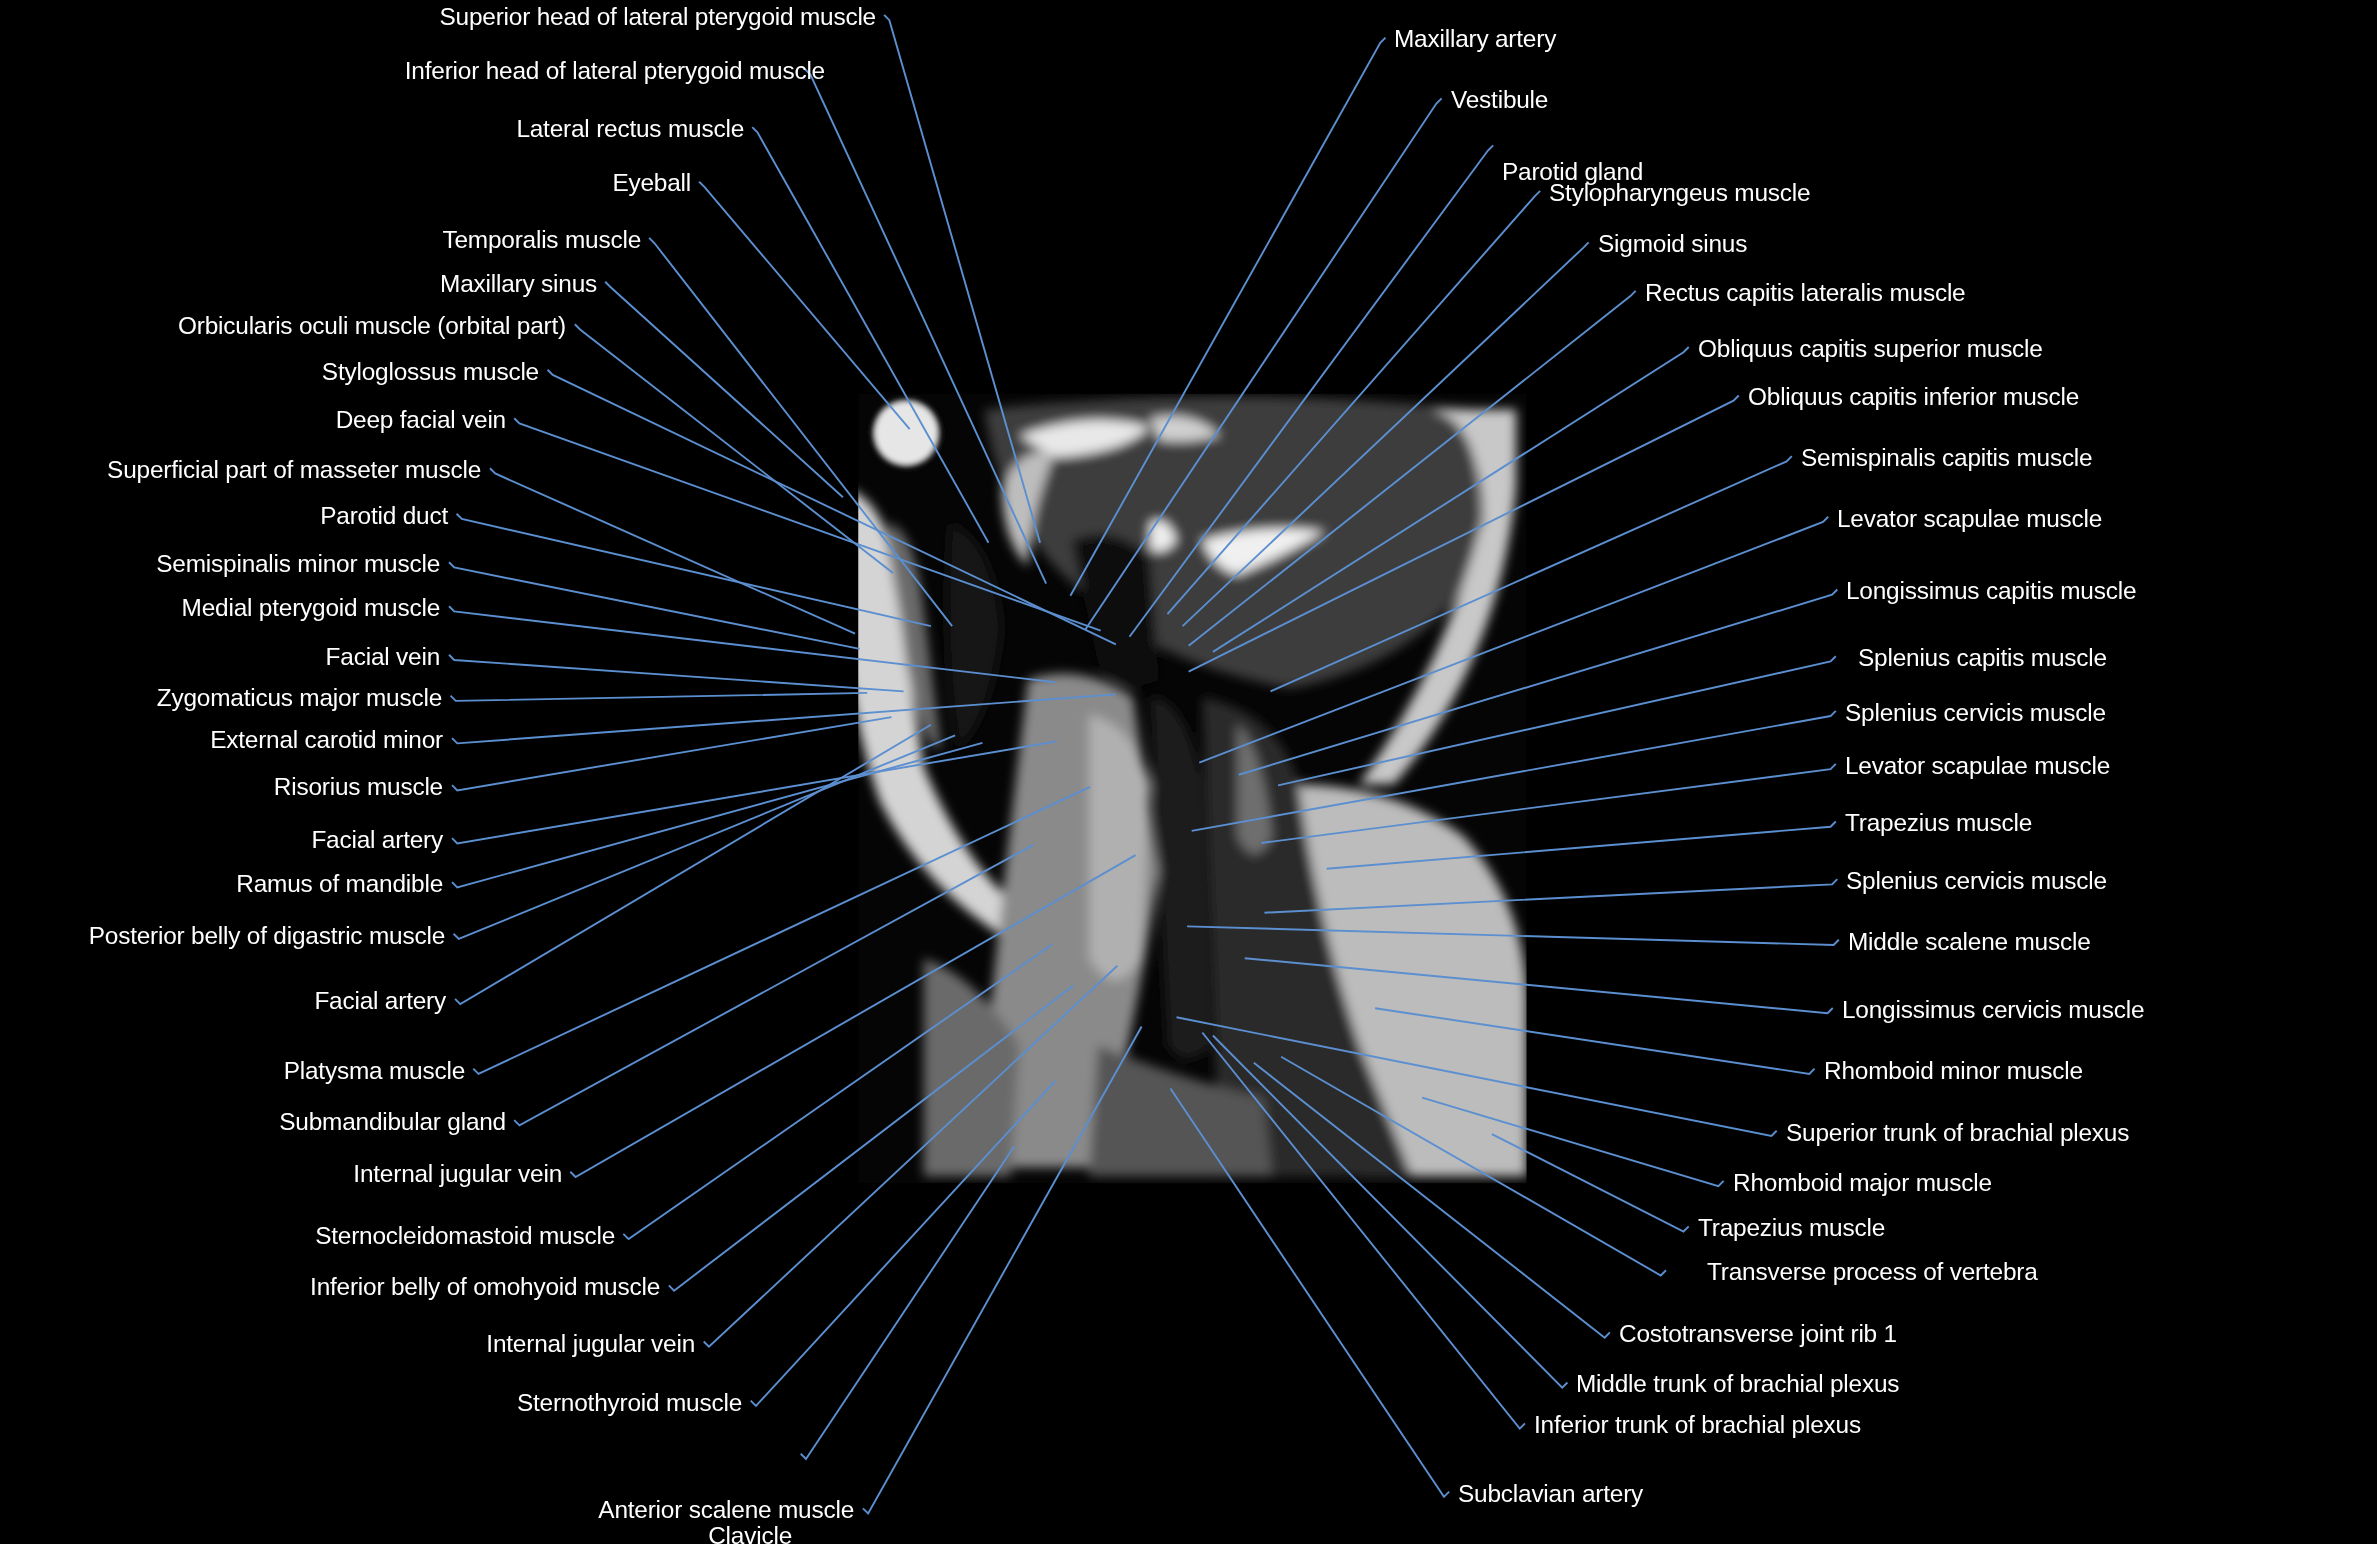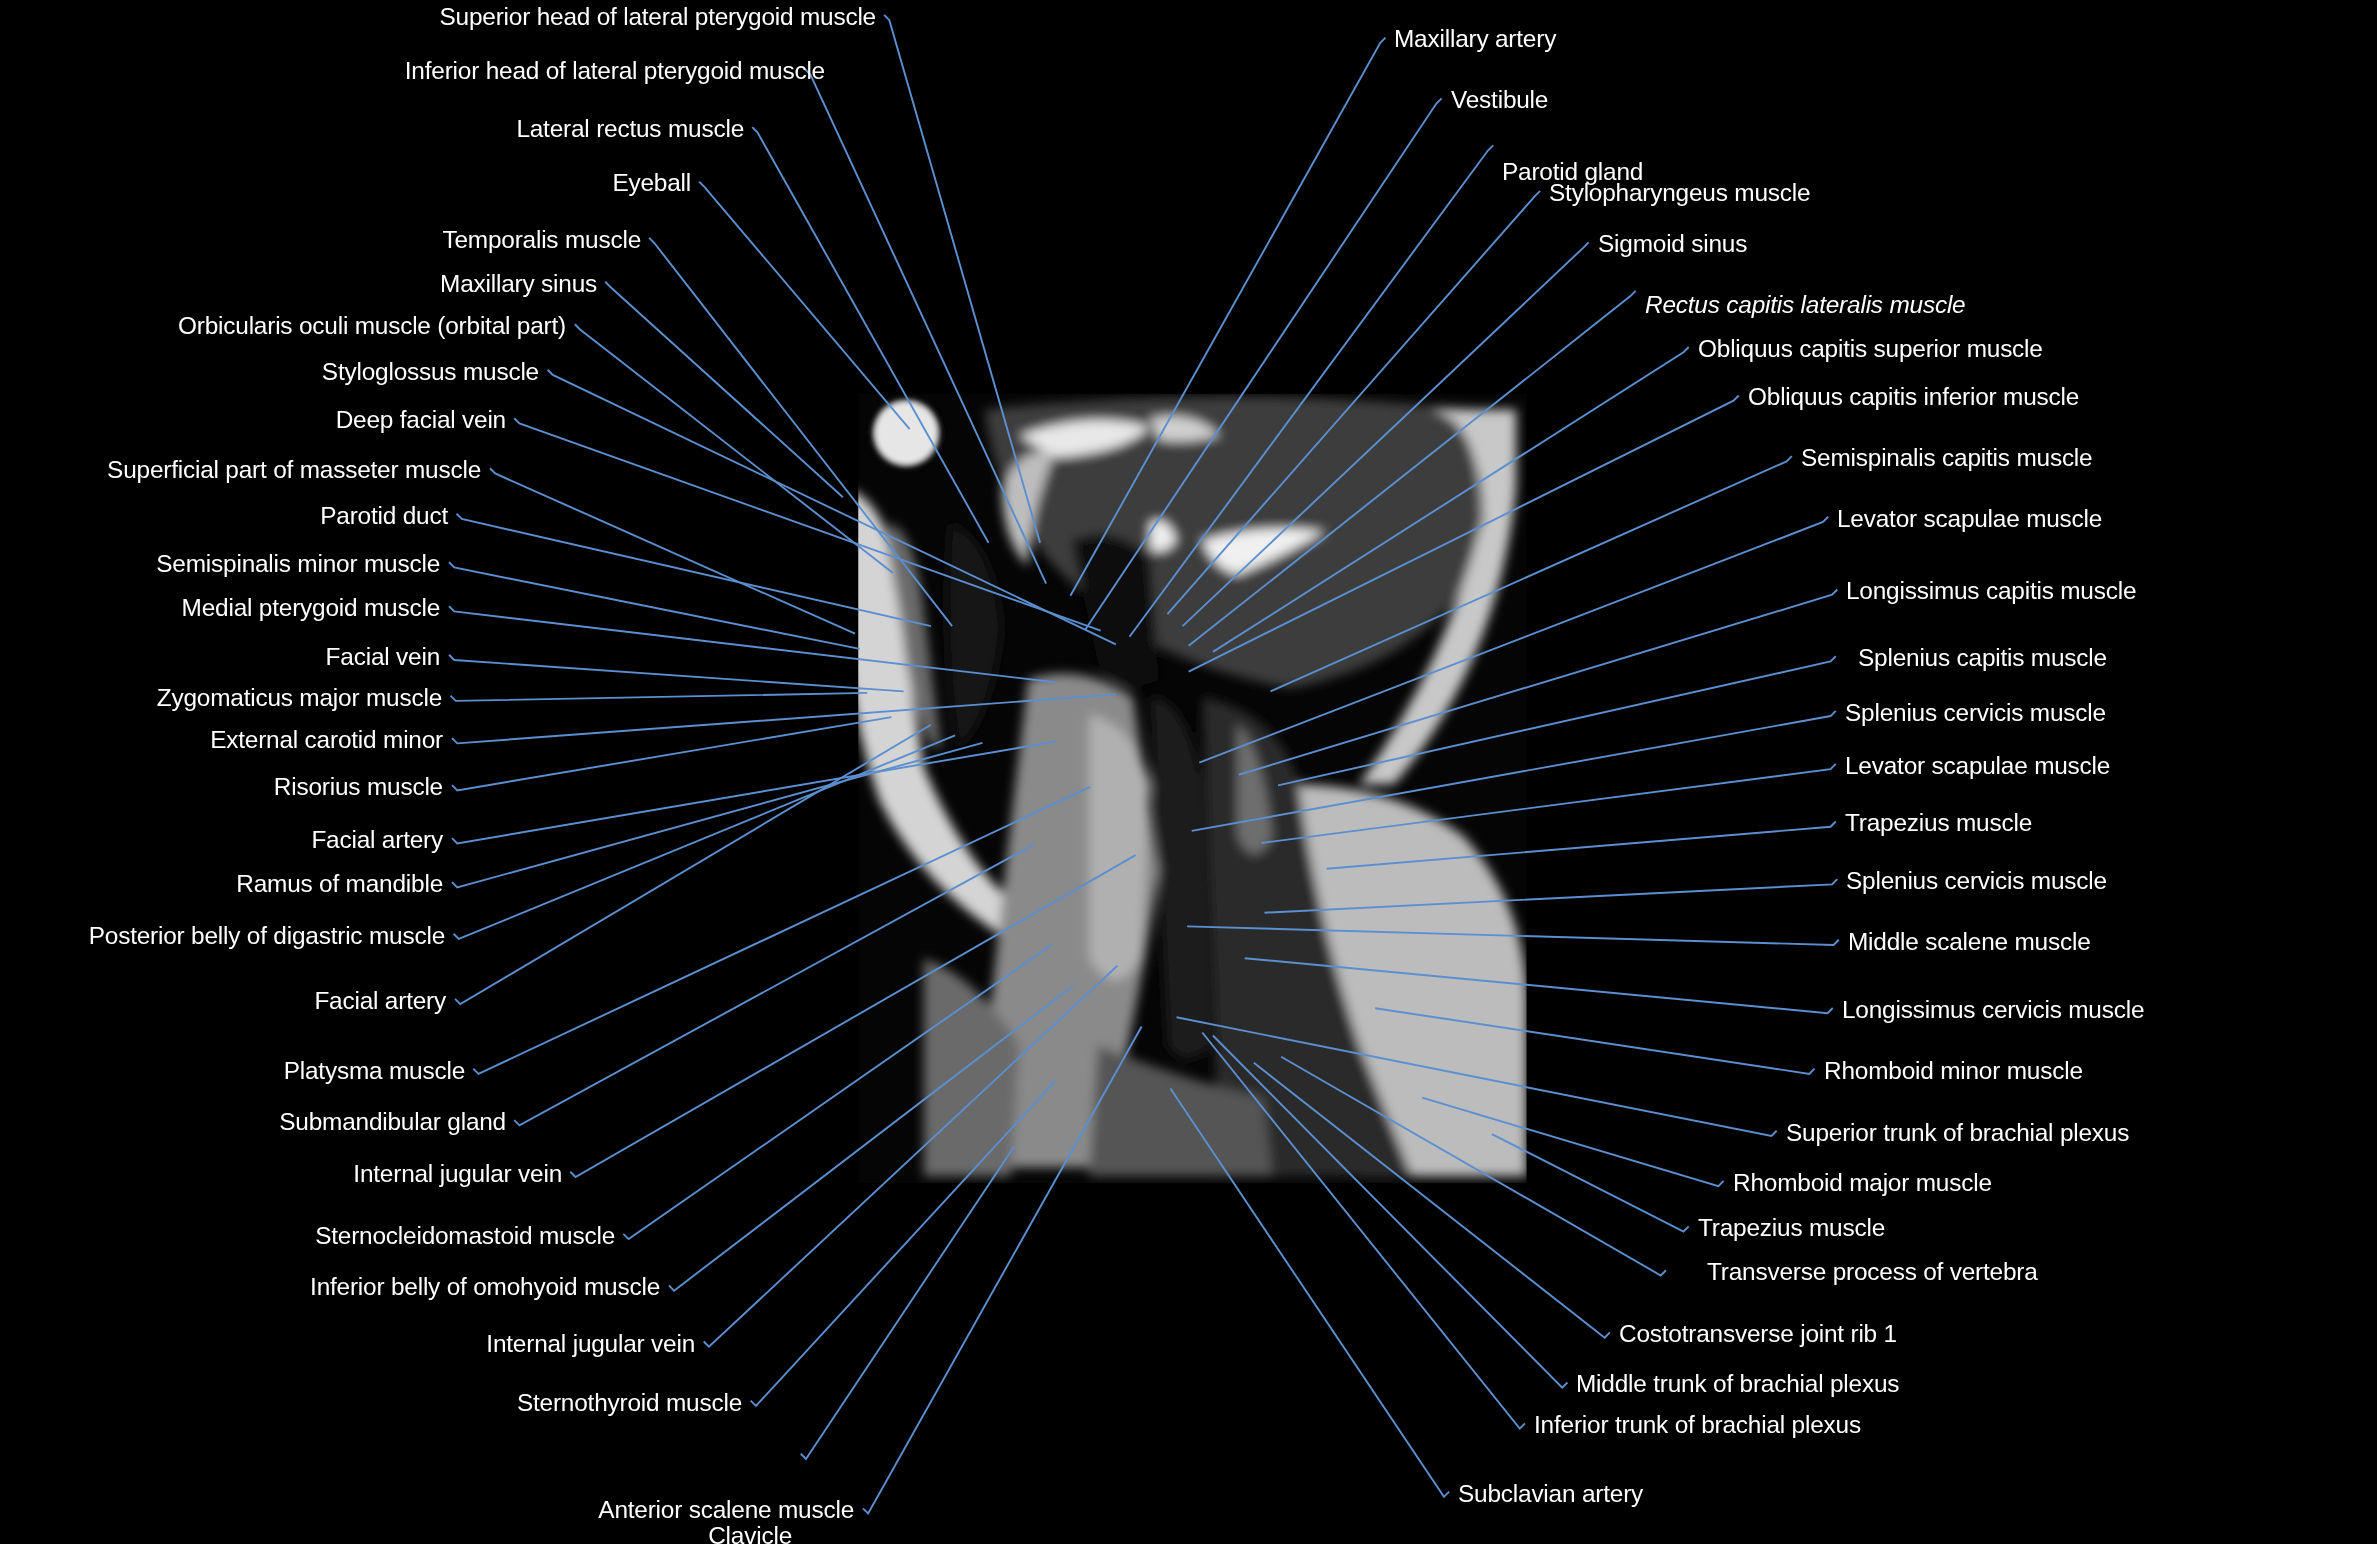"Rectus capitis lateralis muscle" div.label { font-style: italic -> none; top: 305px -> 293px }
